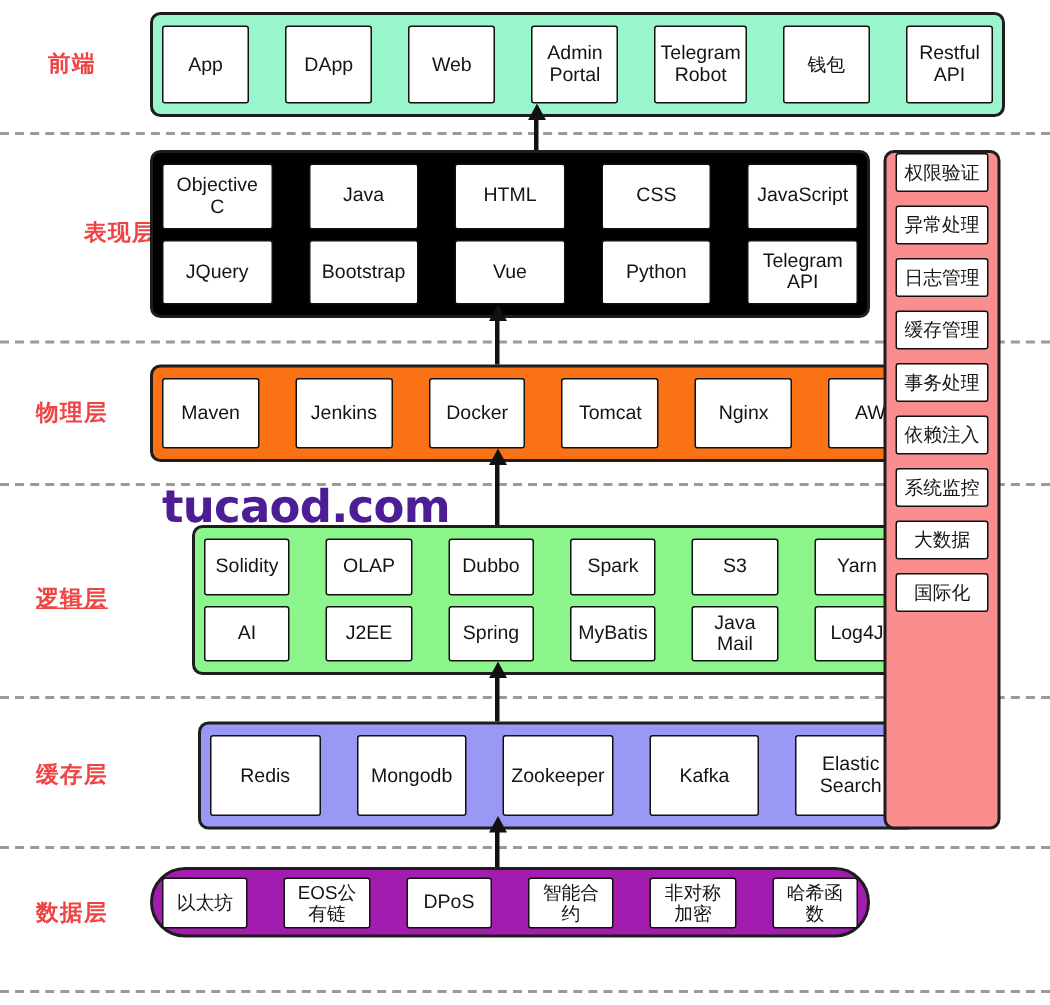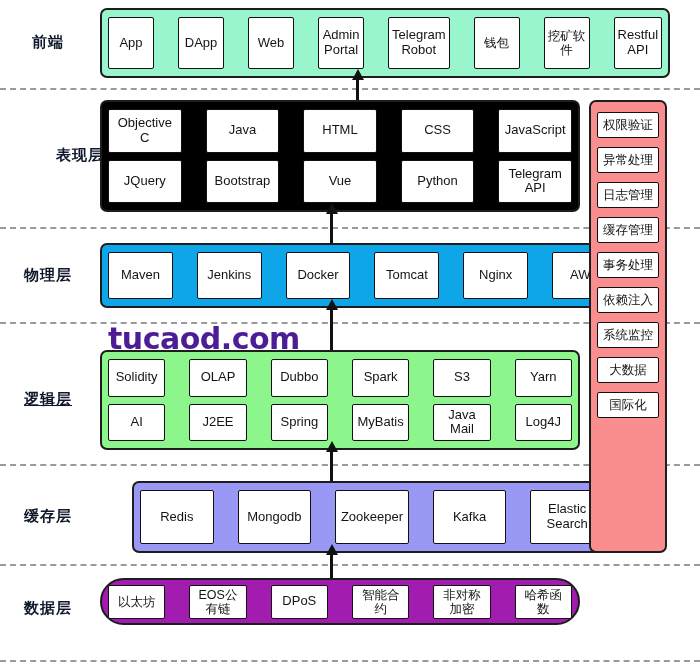"前端" .layer-label { color: #0f172a -> #ef4444 }
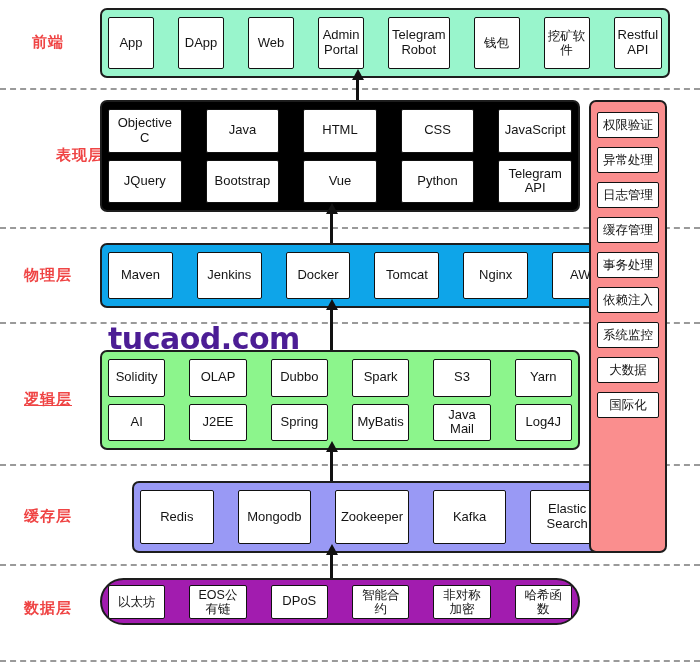"挖矿软件" div.chip { html: <div>挖矿软件</div> -> none }
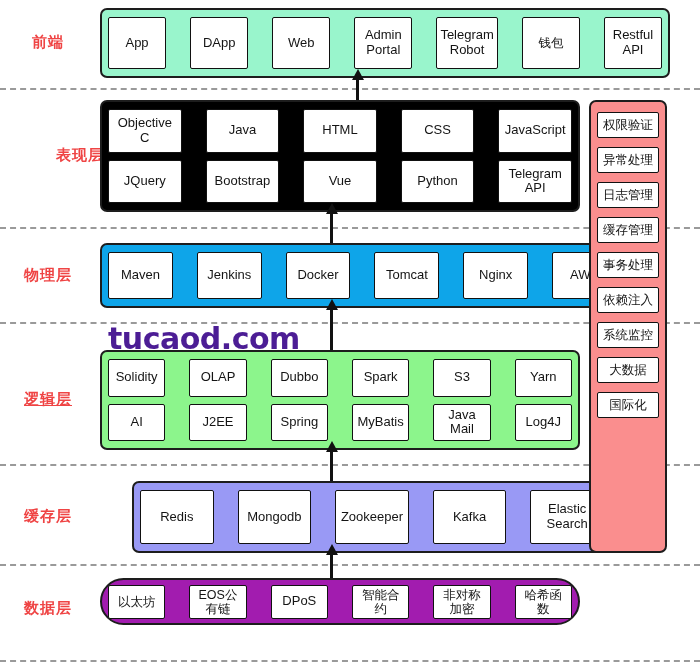"权限验证" #aspect-column { padding: 10px 0 0 0 -> 0 0 0 0 }
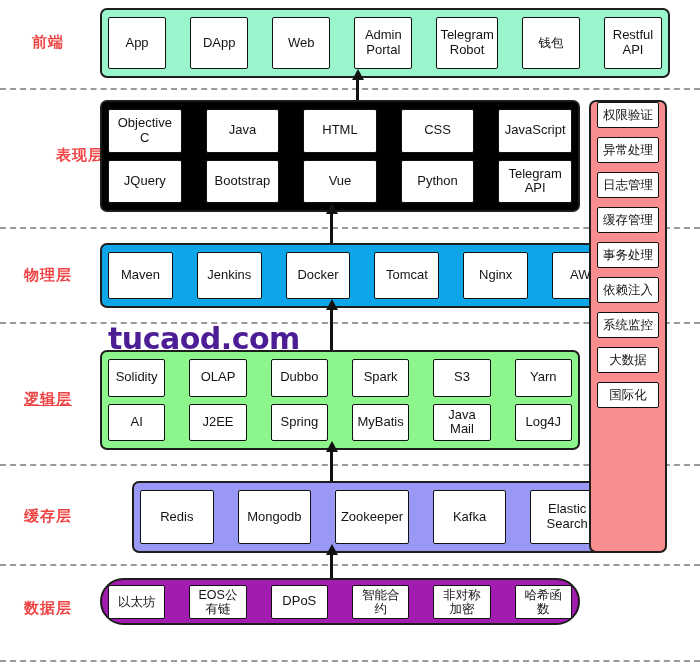"Maven" div.band { background: #0ea5e9 -> #f97316 }
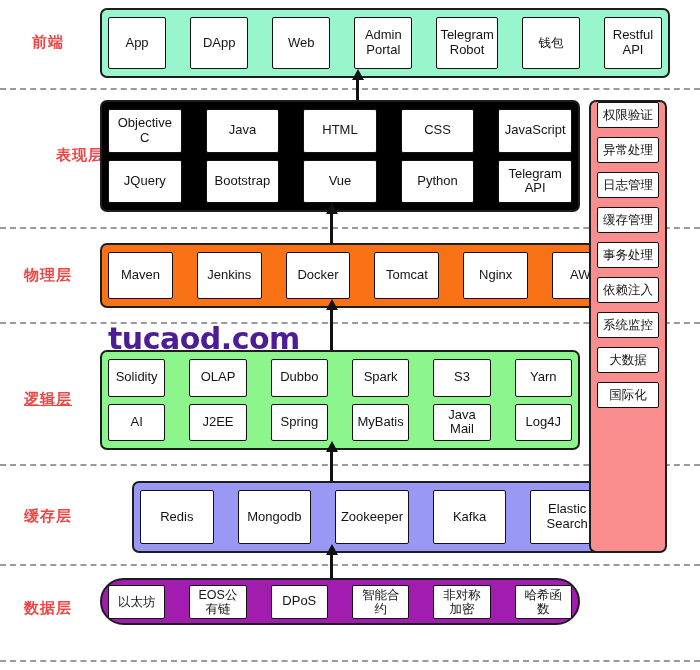"Solidity" div.band { margin-left: none -> 28px }
